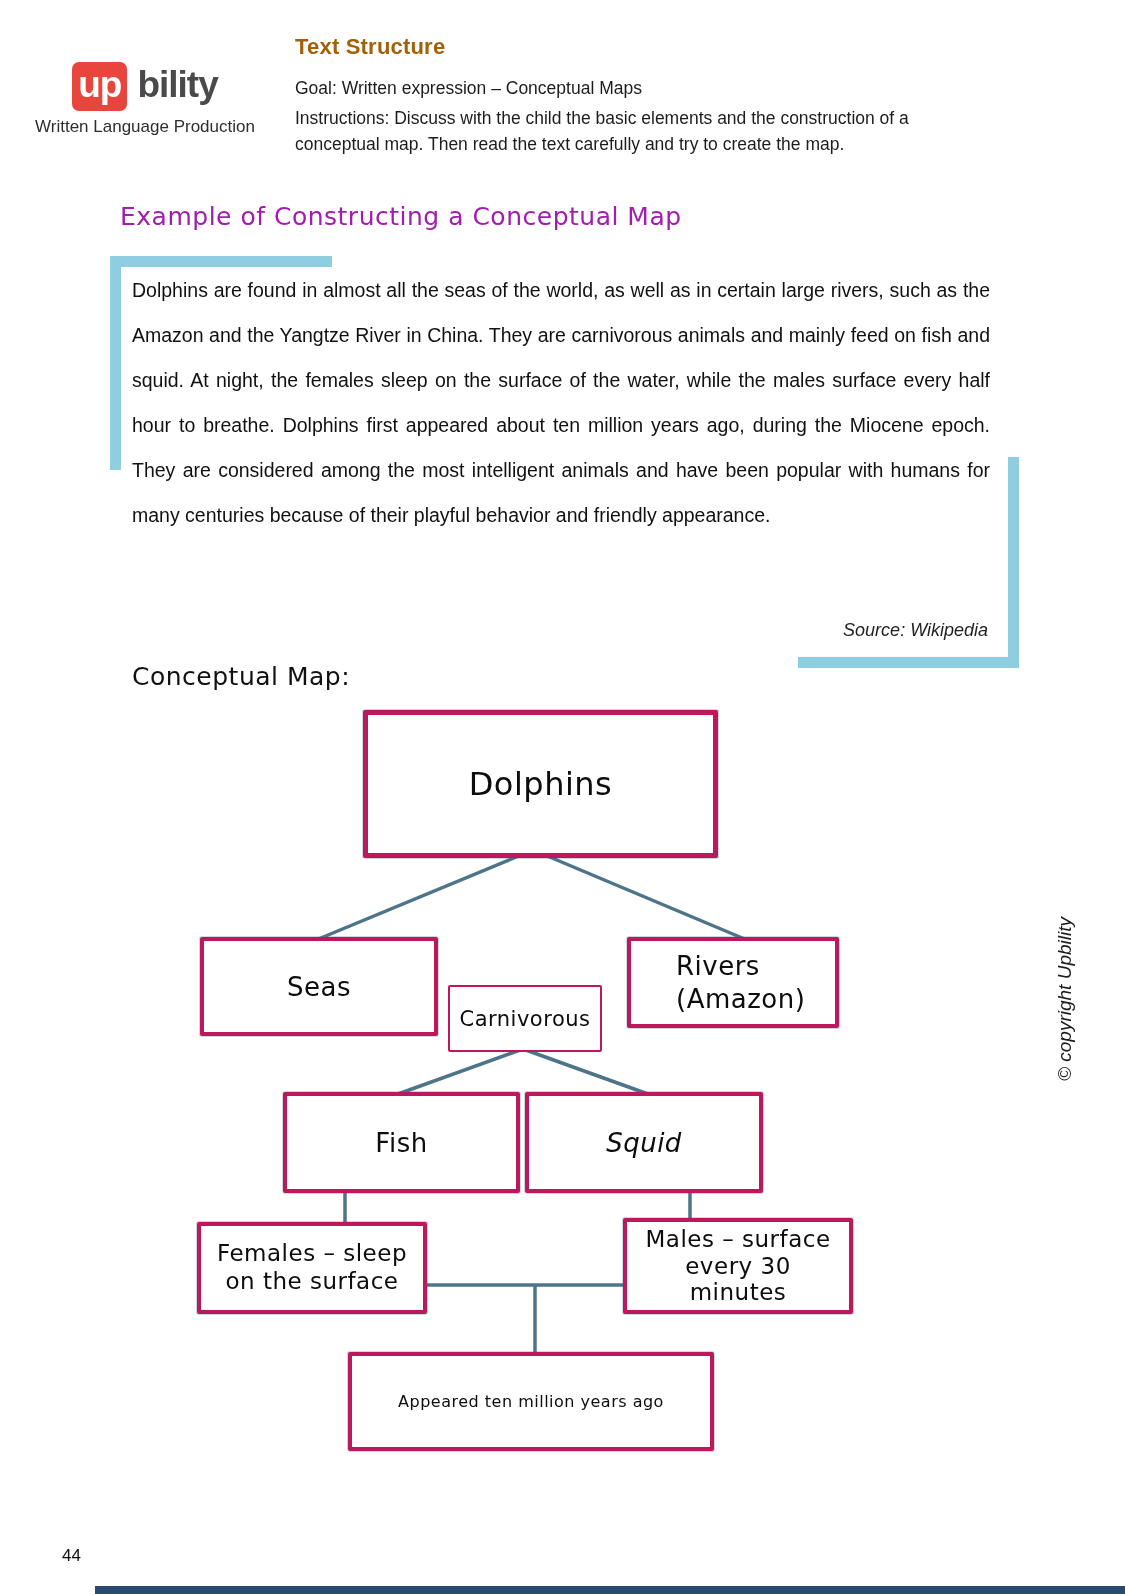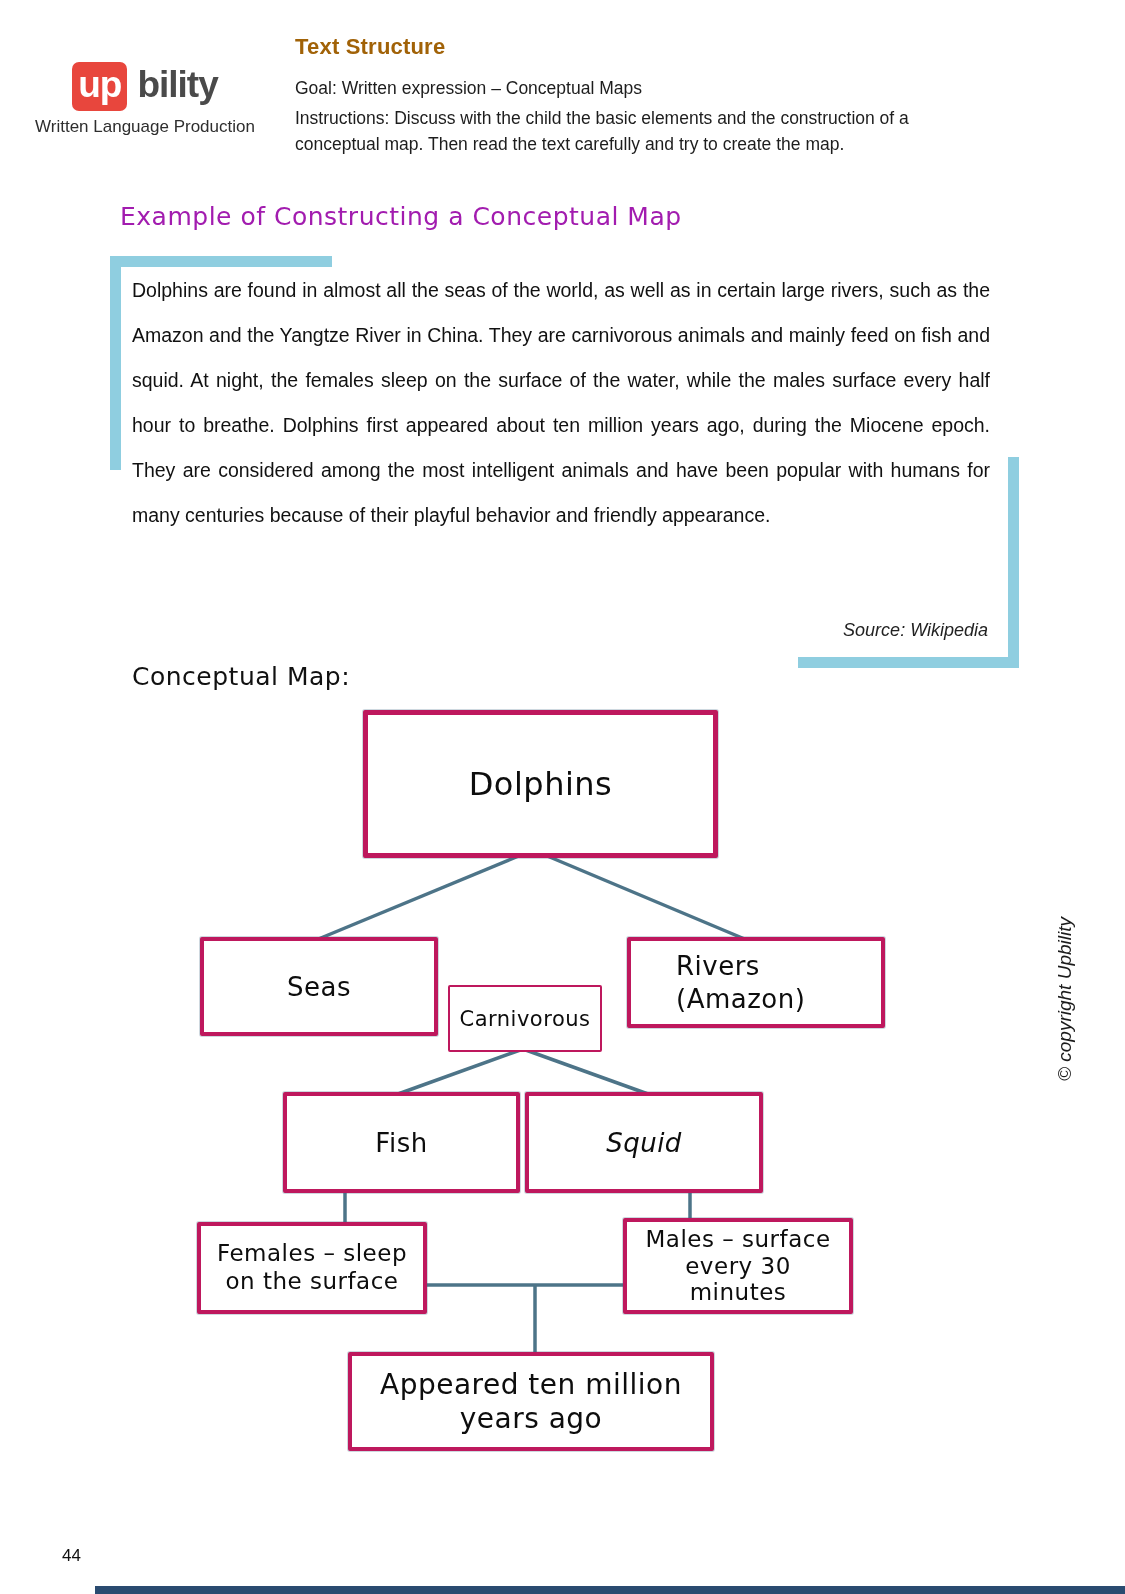"Rivers (Amazon)" .node-rivers { width: 258px -> 212px }
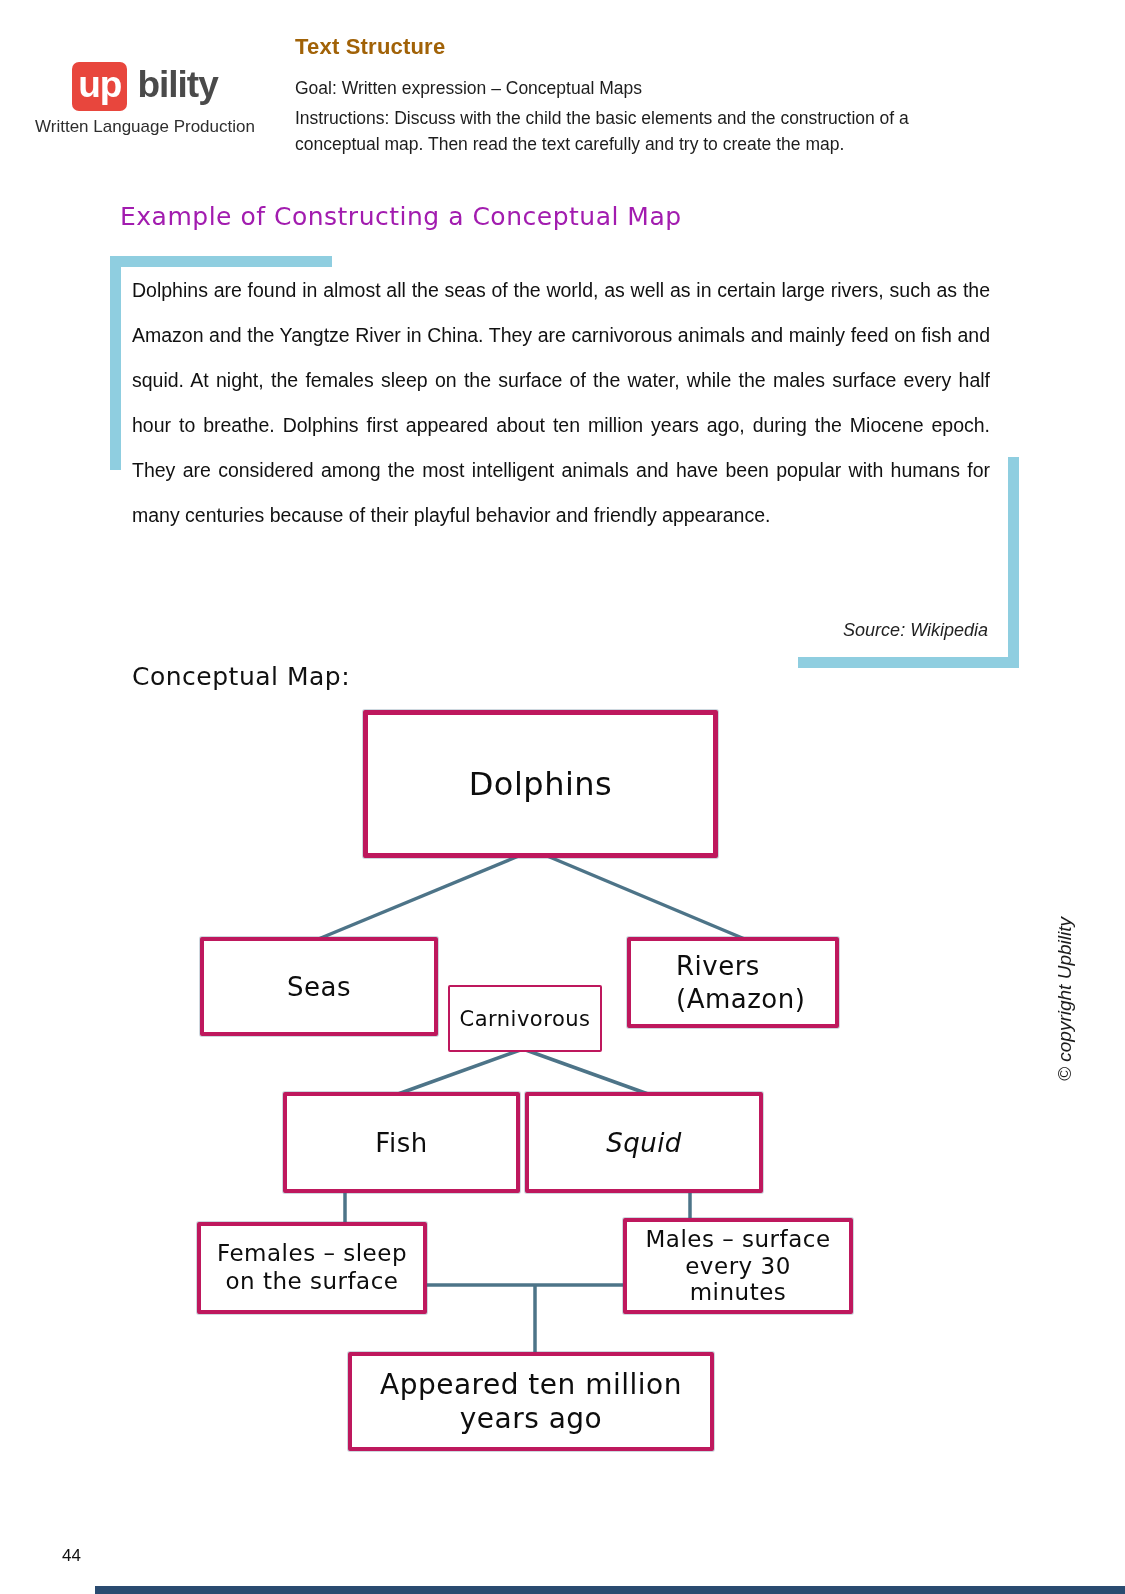"Appeared ten million years ago" .node-appeared { font-size: 28px -> 16px }
